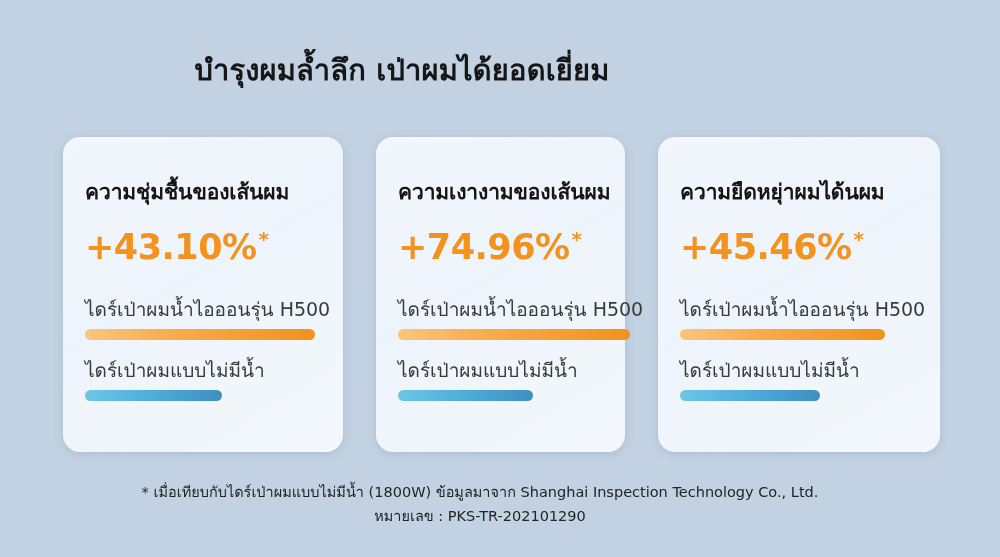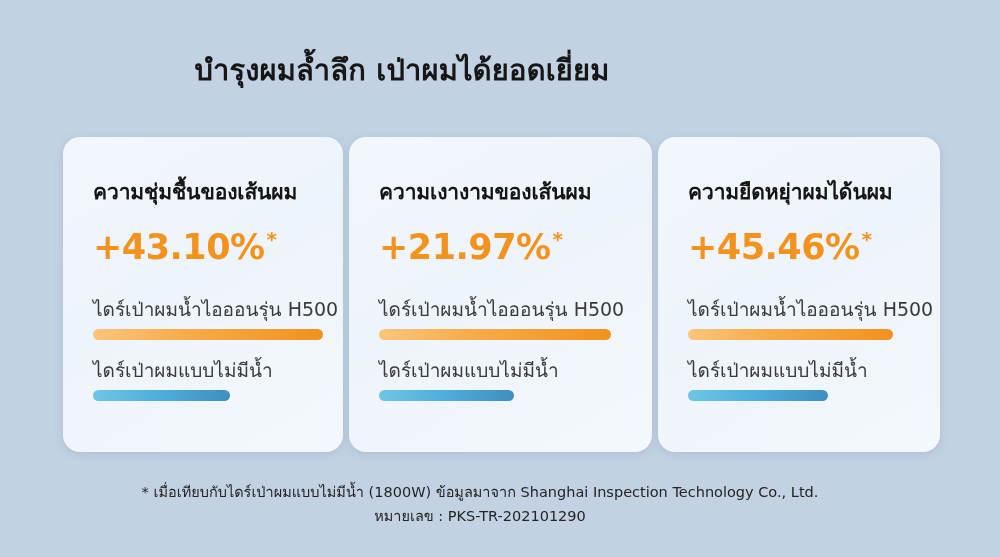"ความชุ่มชื้นของเส้นผม" .card-inner { margin-left: 8px -> none }
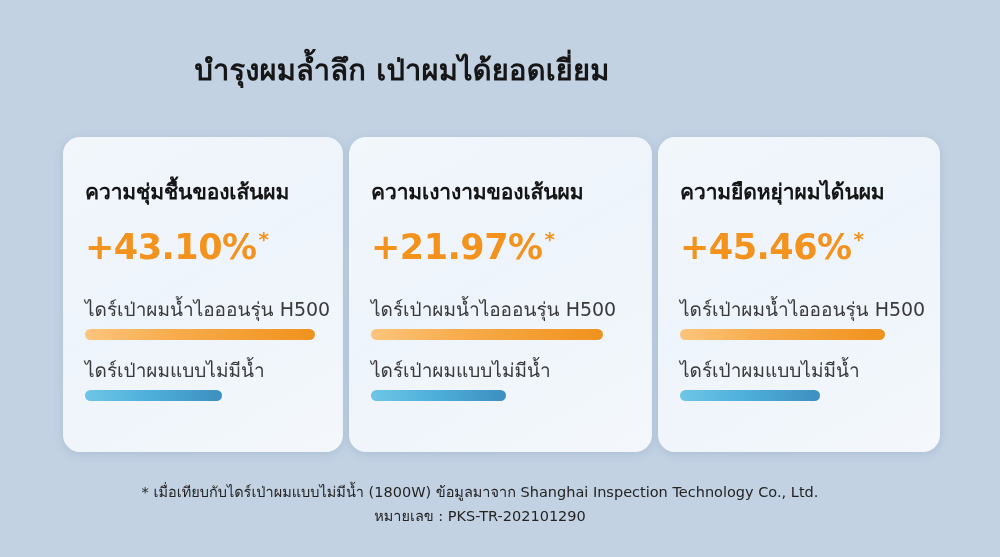"ความเงางามของเส้นผม" .card-2 { width: 303px -> 249px }
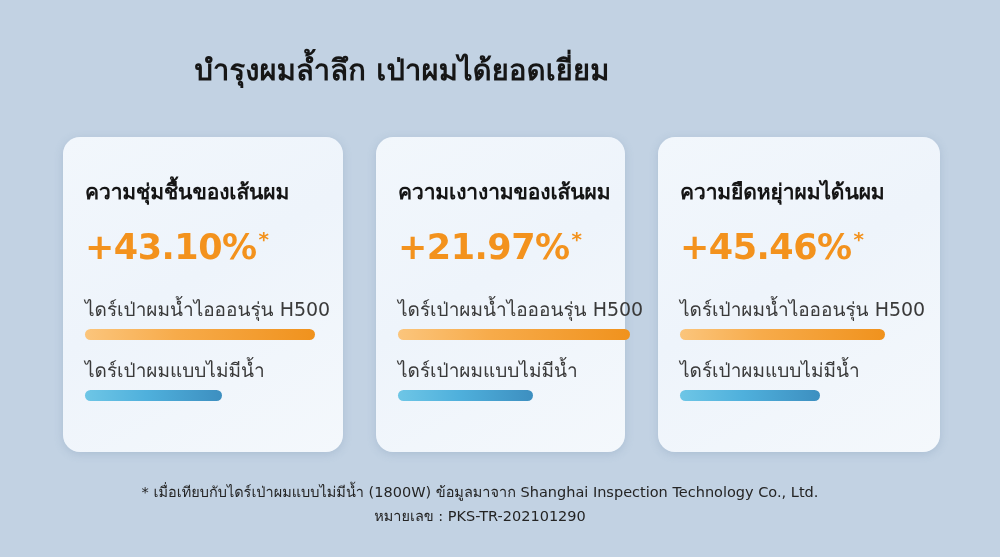"+21.97%" span { text: +21.97% -> +74.96% }
